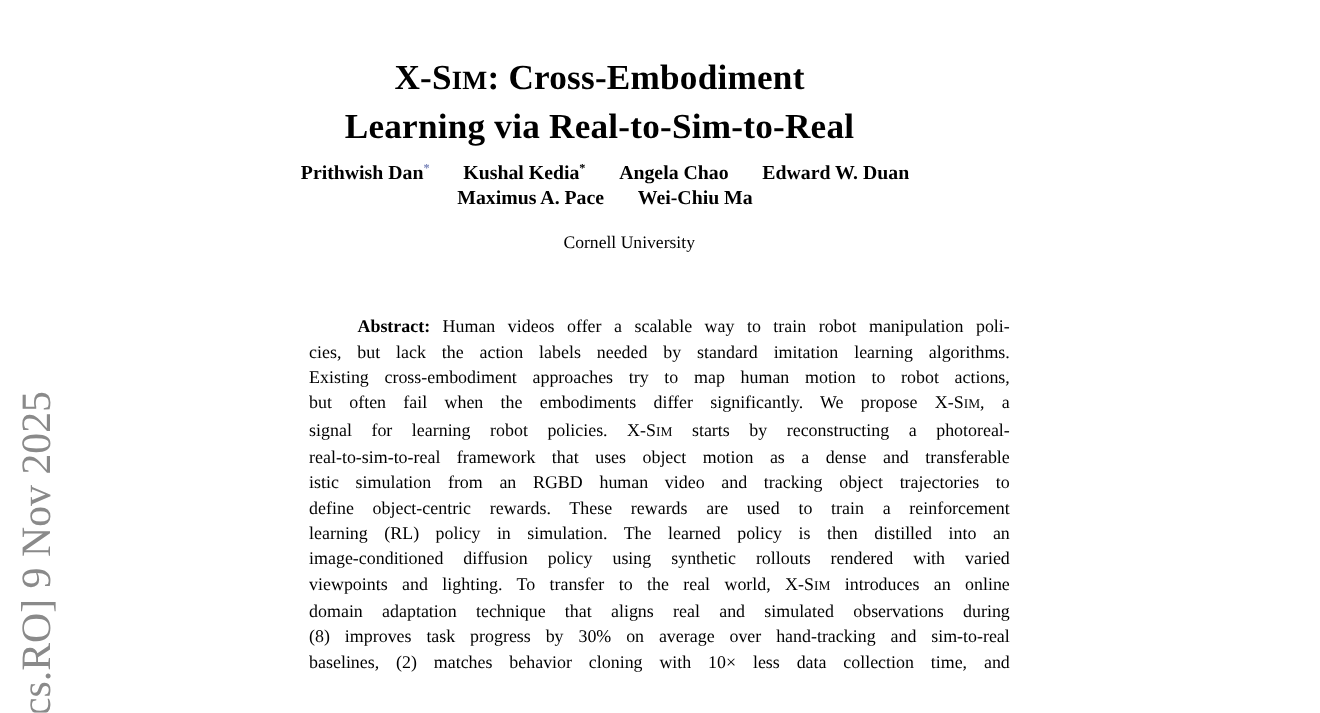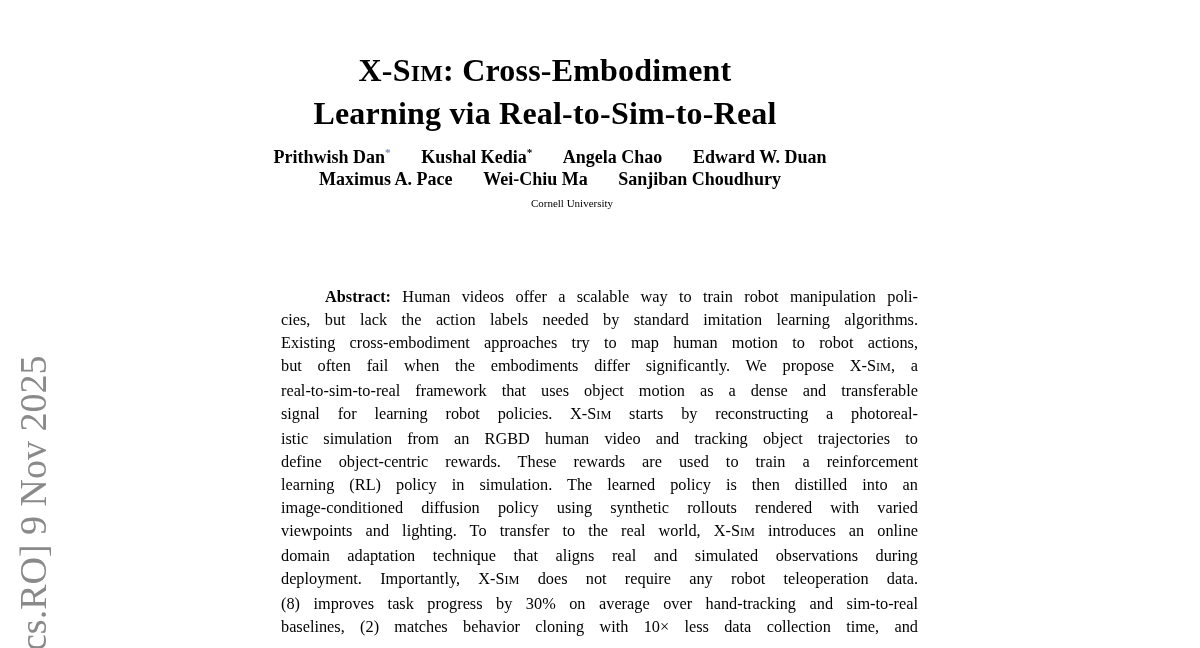"Sanjiban Choudhury" span.author { html: <span><span>Sanjiban Choudhury</span><sup></sup></span> -> none }
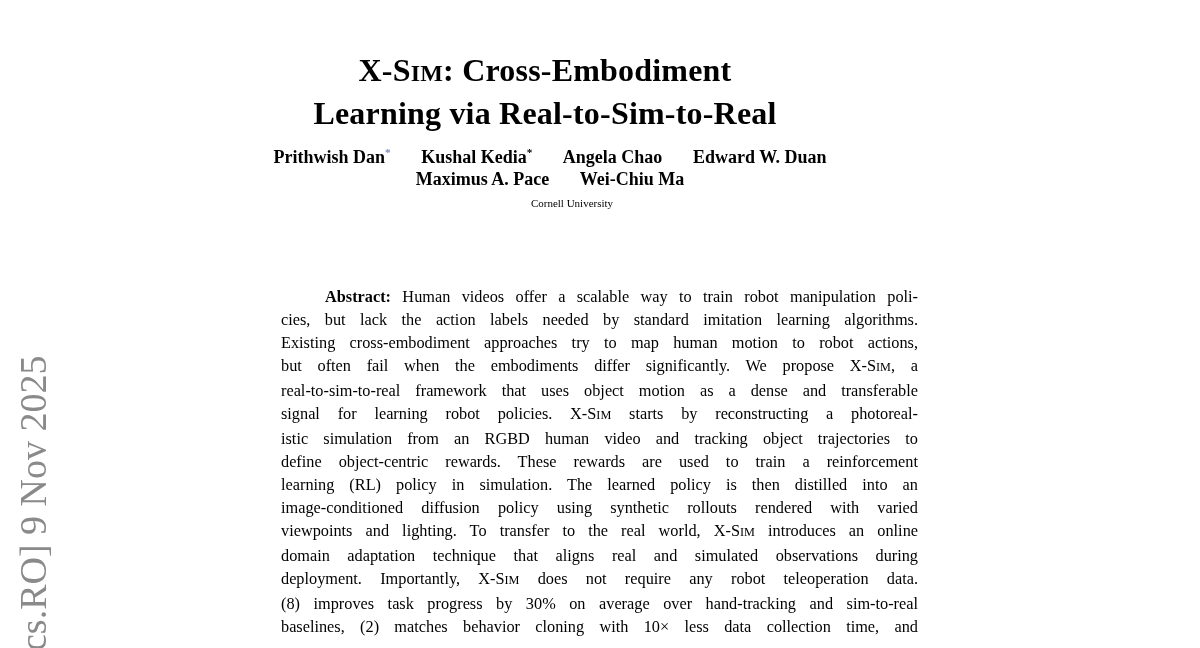"Cornell University" .affiliation { font-size: 11px -> 16px; margin-top: 2px -> 20px }
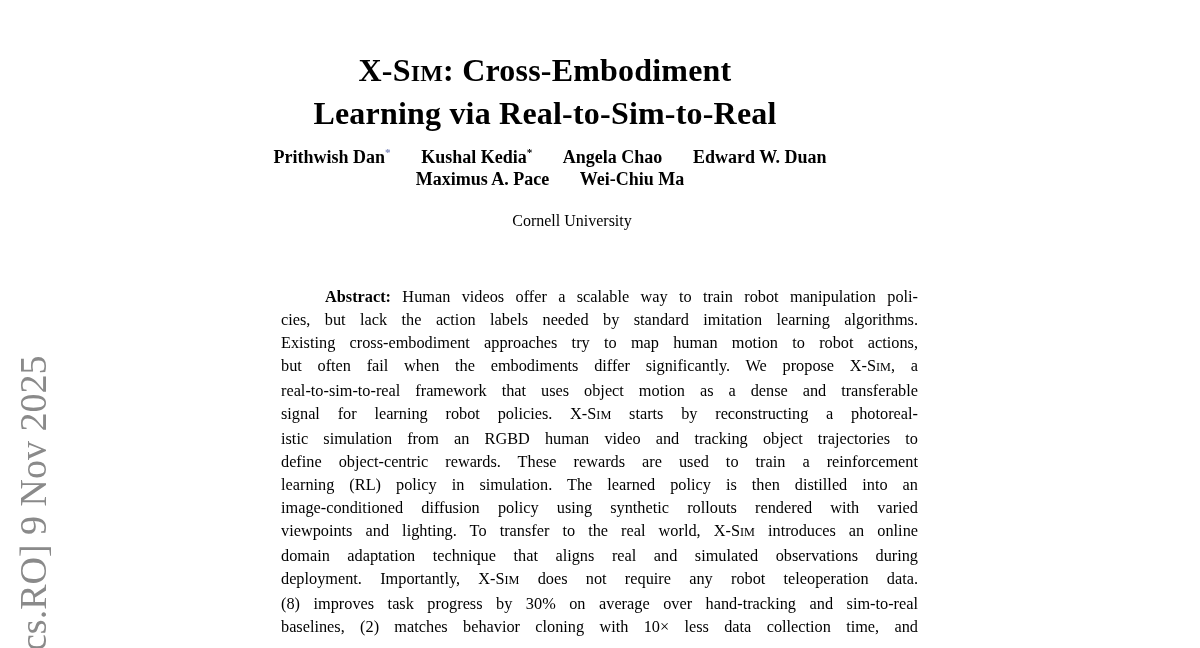"real-to-sim-to-real framework that uses" div.abs-line { order: before "signal for learning robot policies." -> after "signal for learning robot policies." }
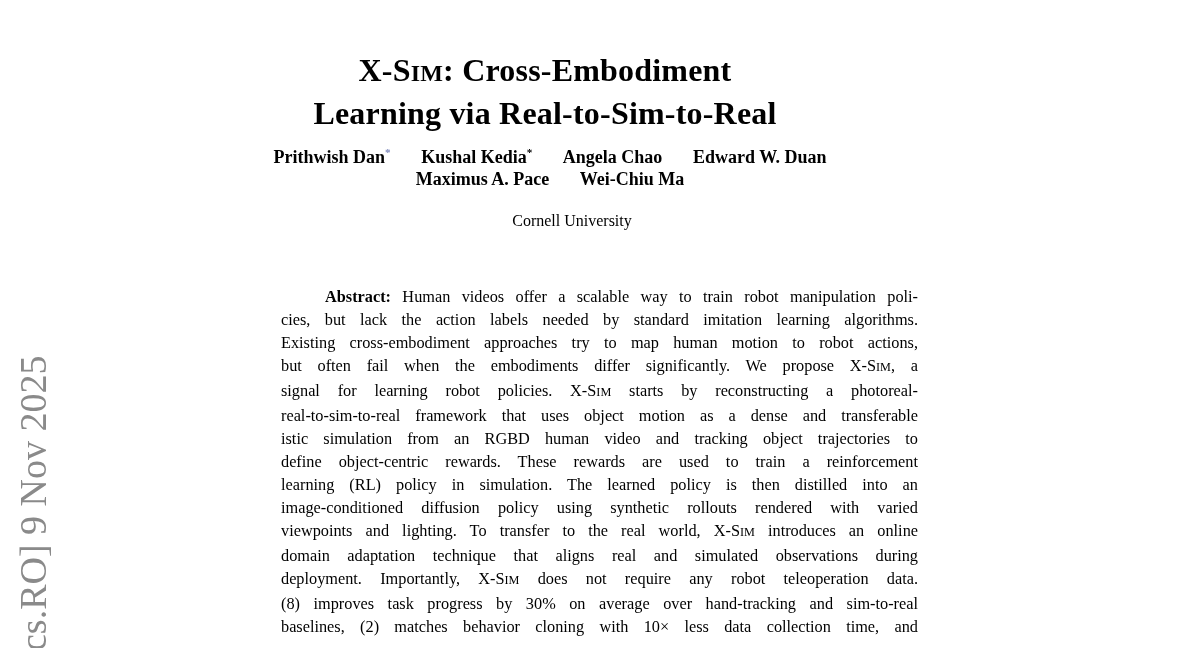"deployment. Importantly, X-SIM does not" div.abs-line { html: <div>deployment. Importantly, X-S<span>IM</span> does not require any robot teleoperation data.</div> -> none }
